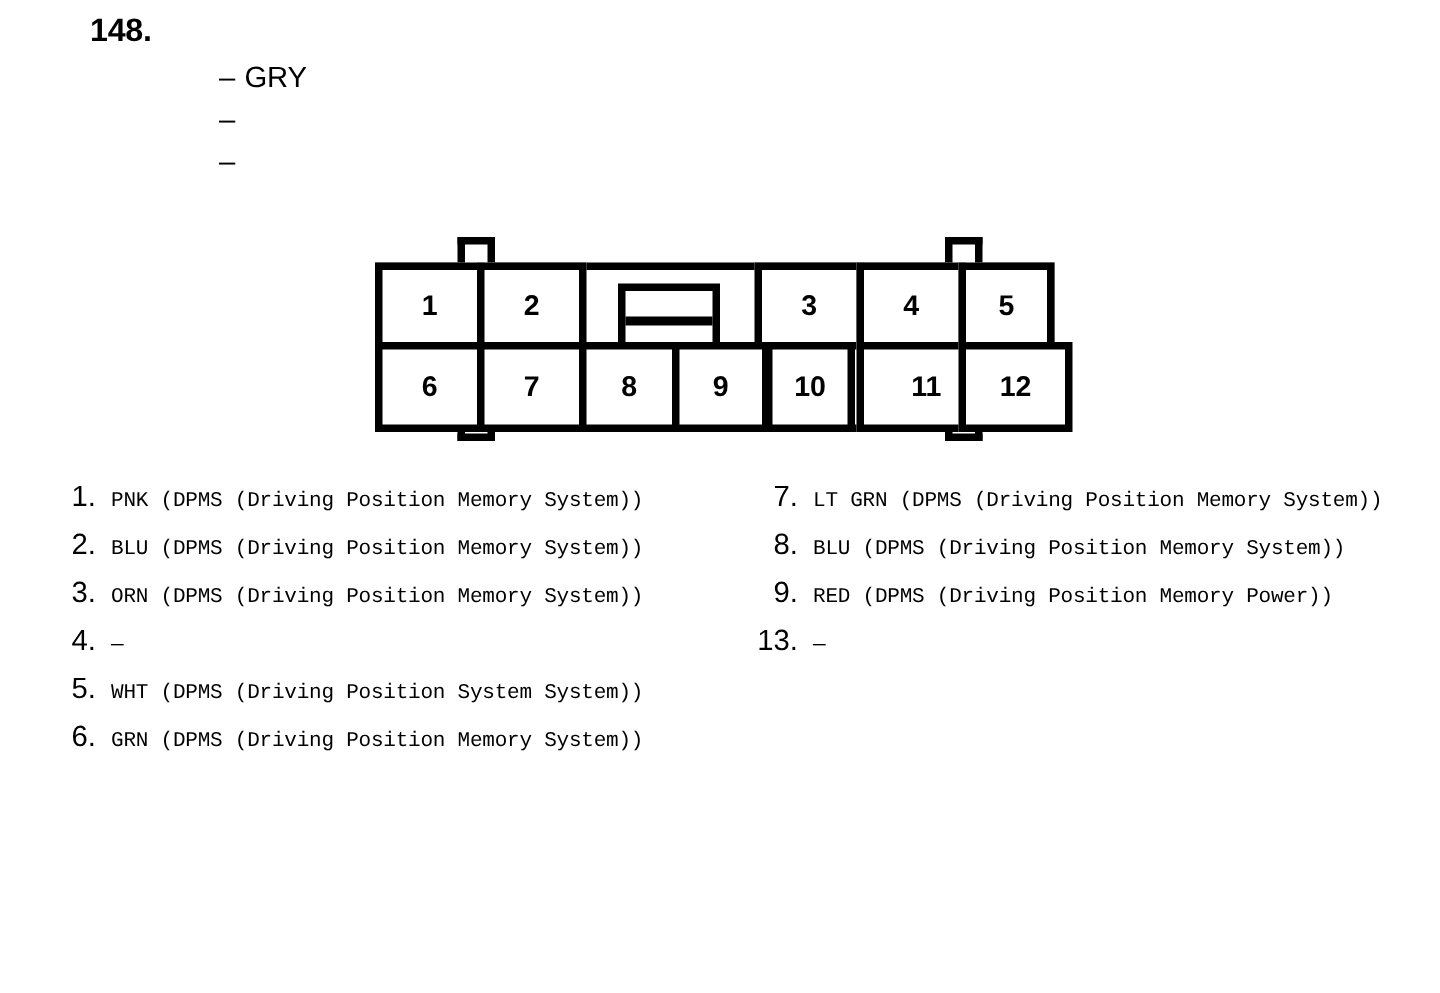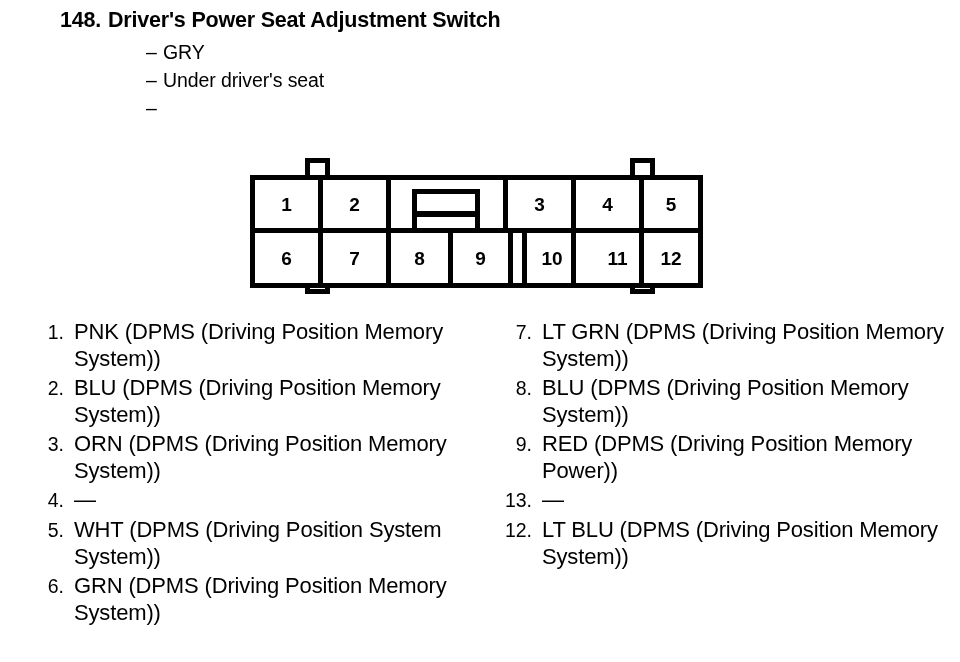"Driver's Power Seat Adjustment Switch" span.title-text { html: <span>Driver's Power Seat Adjustment Switch</span> -> none }
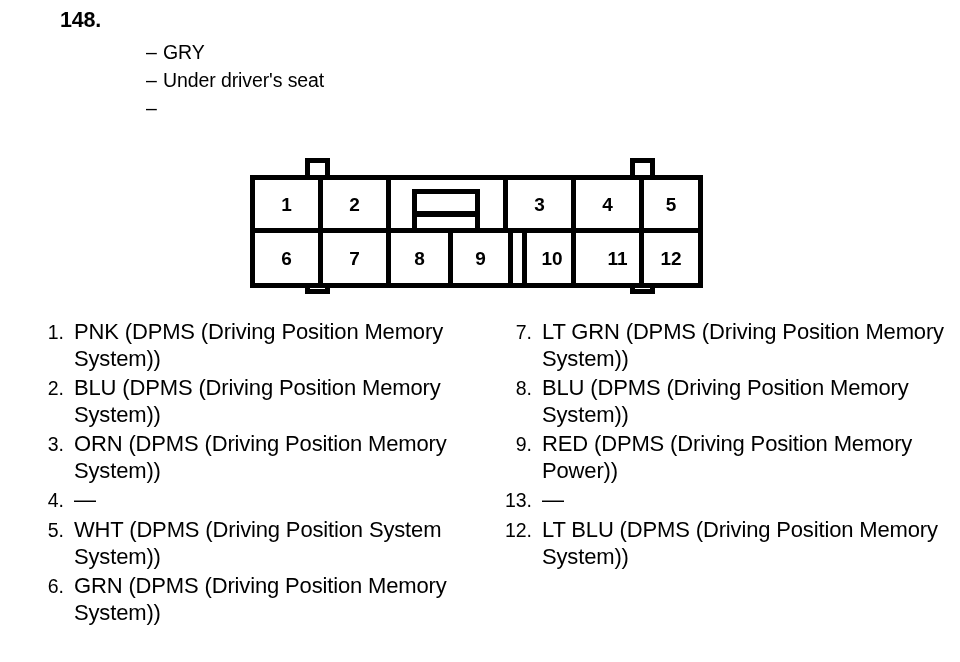"Under driver's seat" span { html: <span>Under driver's seat</span> -> none }
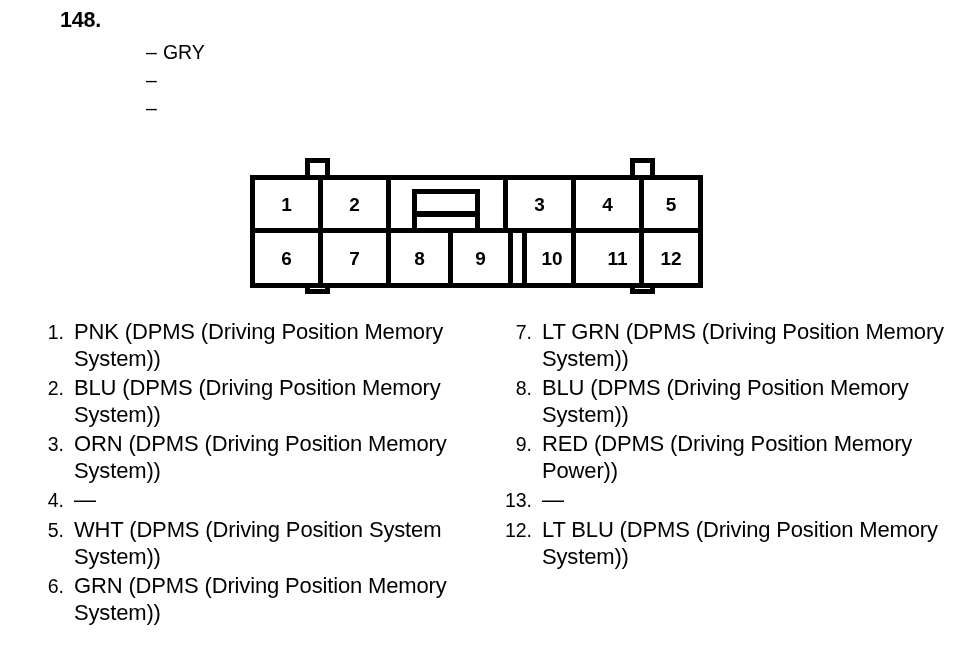"10" div.cell { left: 272px -> 260px }
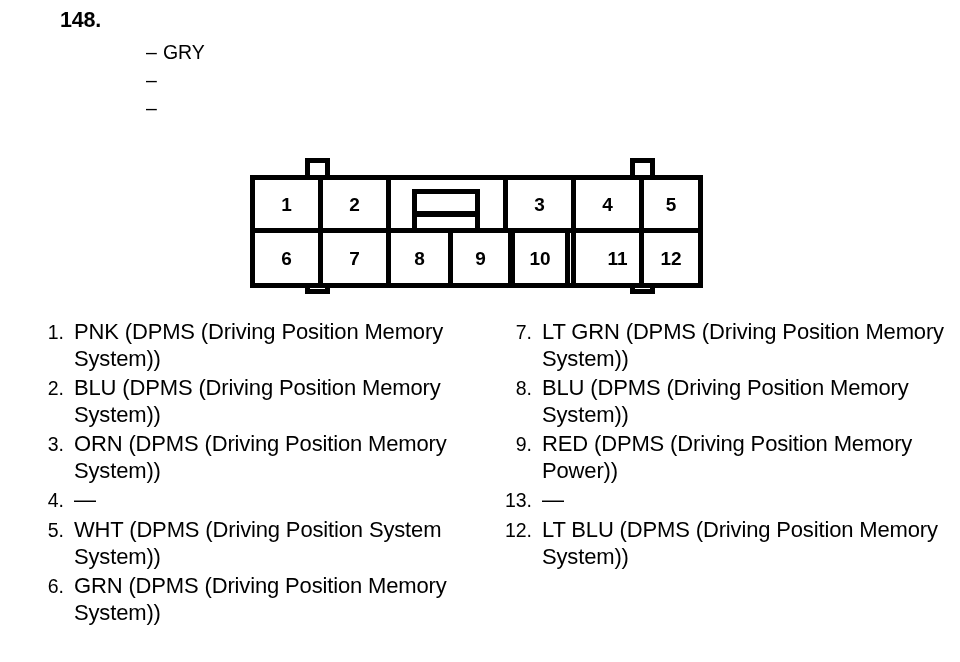"12" div.cell { width: 64px -> 76px }
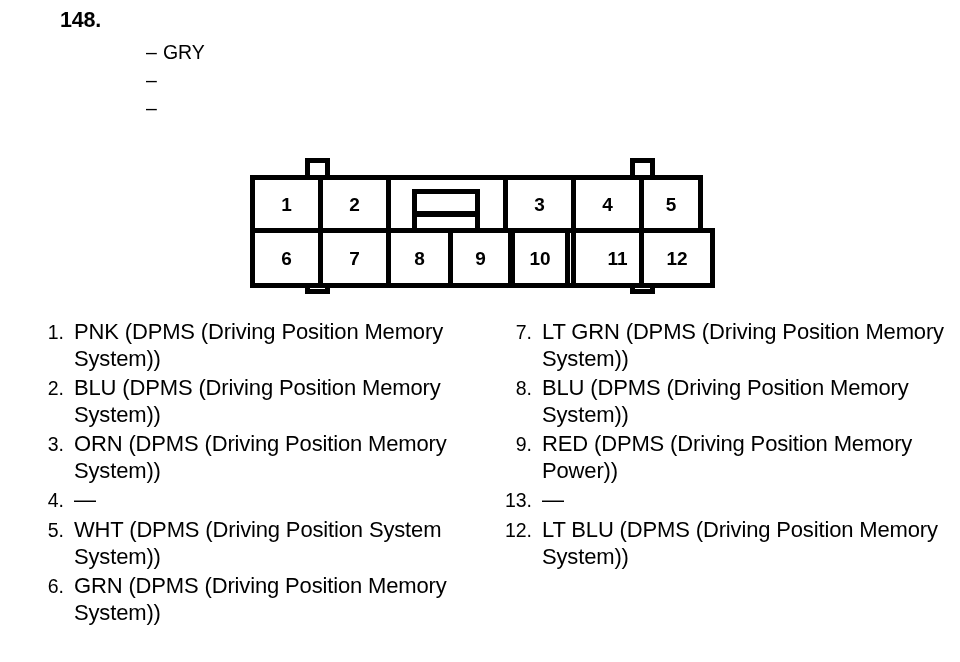"PNK (DPMS (Driving Position Memory" .item-text { font-family: none -> Liberation Mono, monospace; font-size: 22px -> 14px }
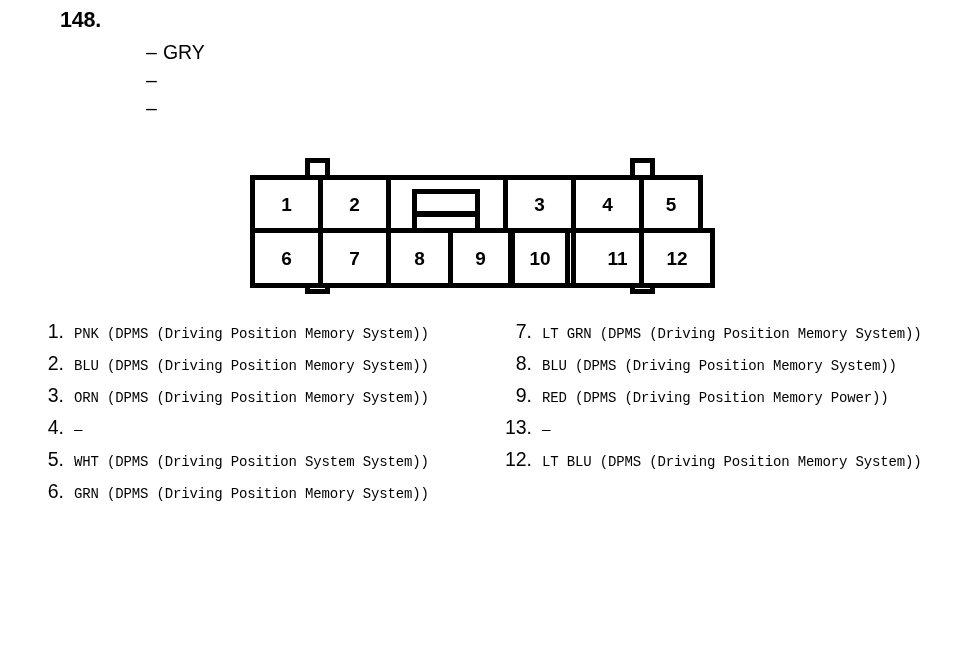"12." div.legend-item { html: <div> <span>12.</span> <span>LT BLU (DPMS (Driving Position Memory System))</span> </div> -> none }
